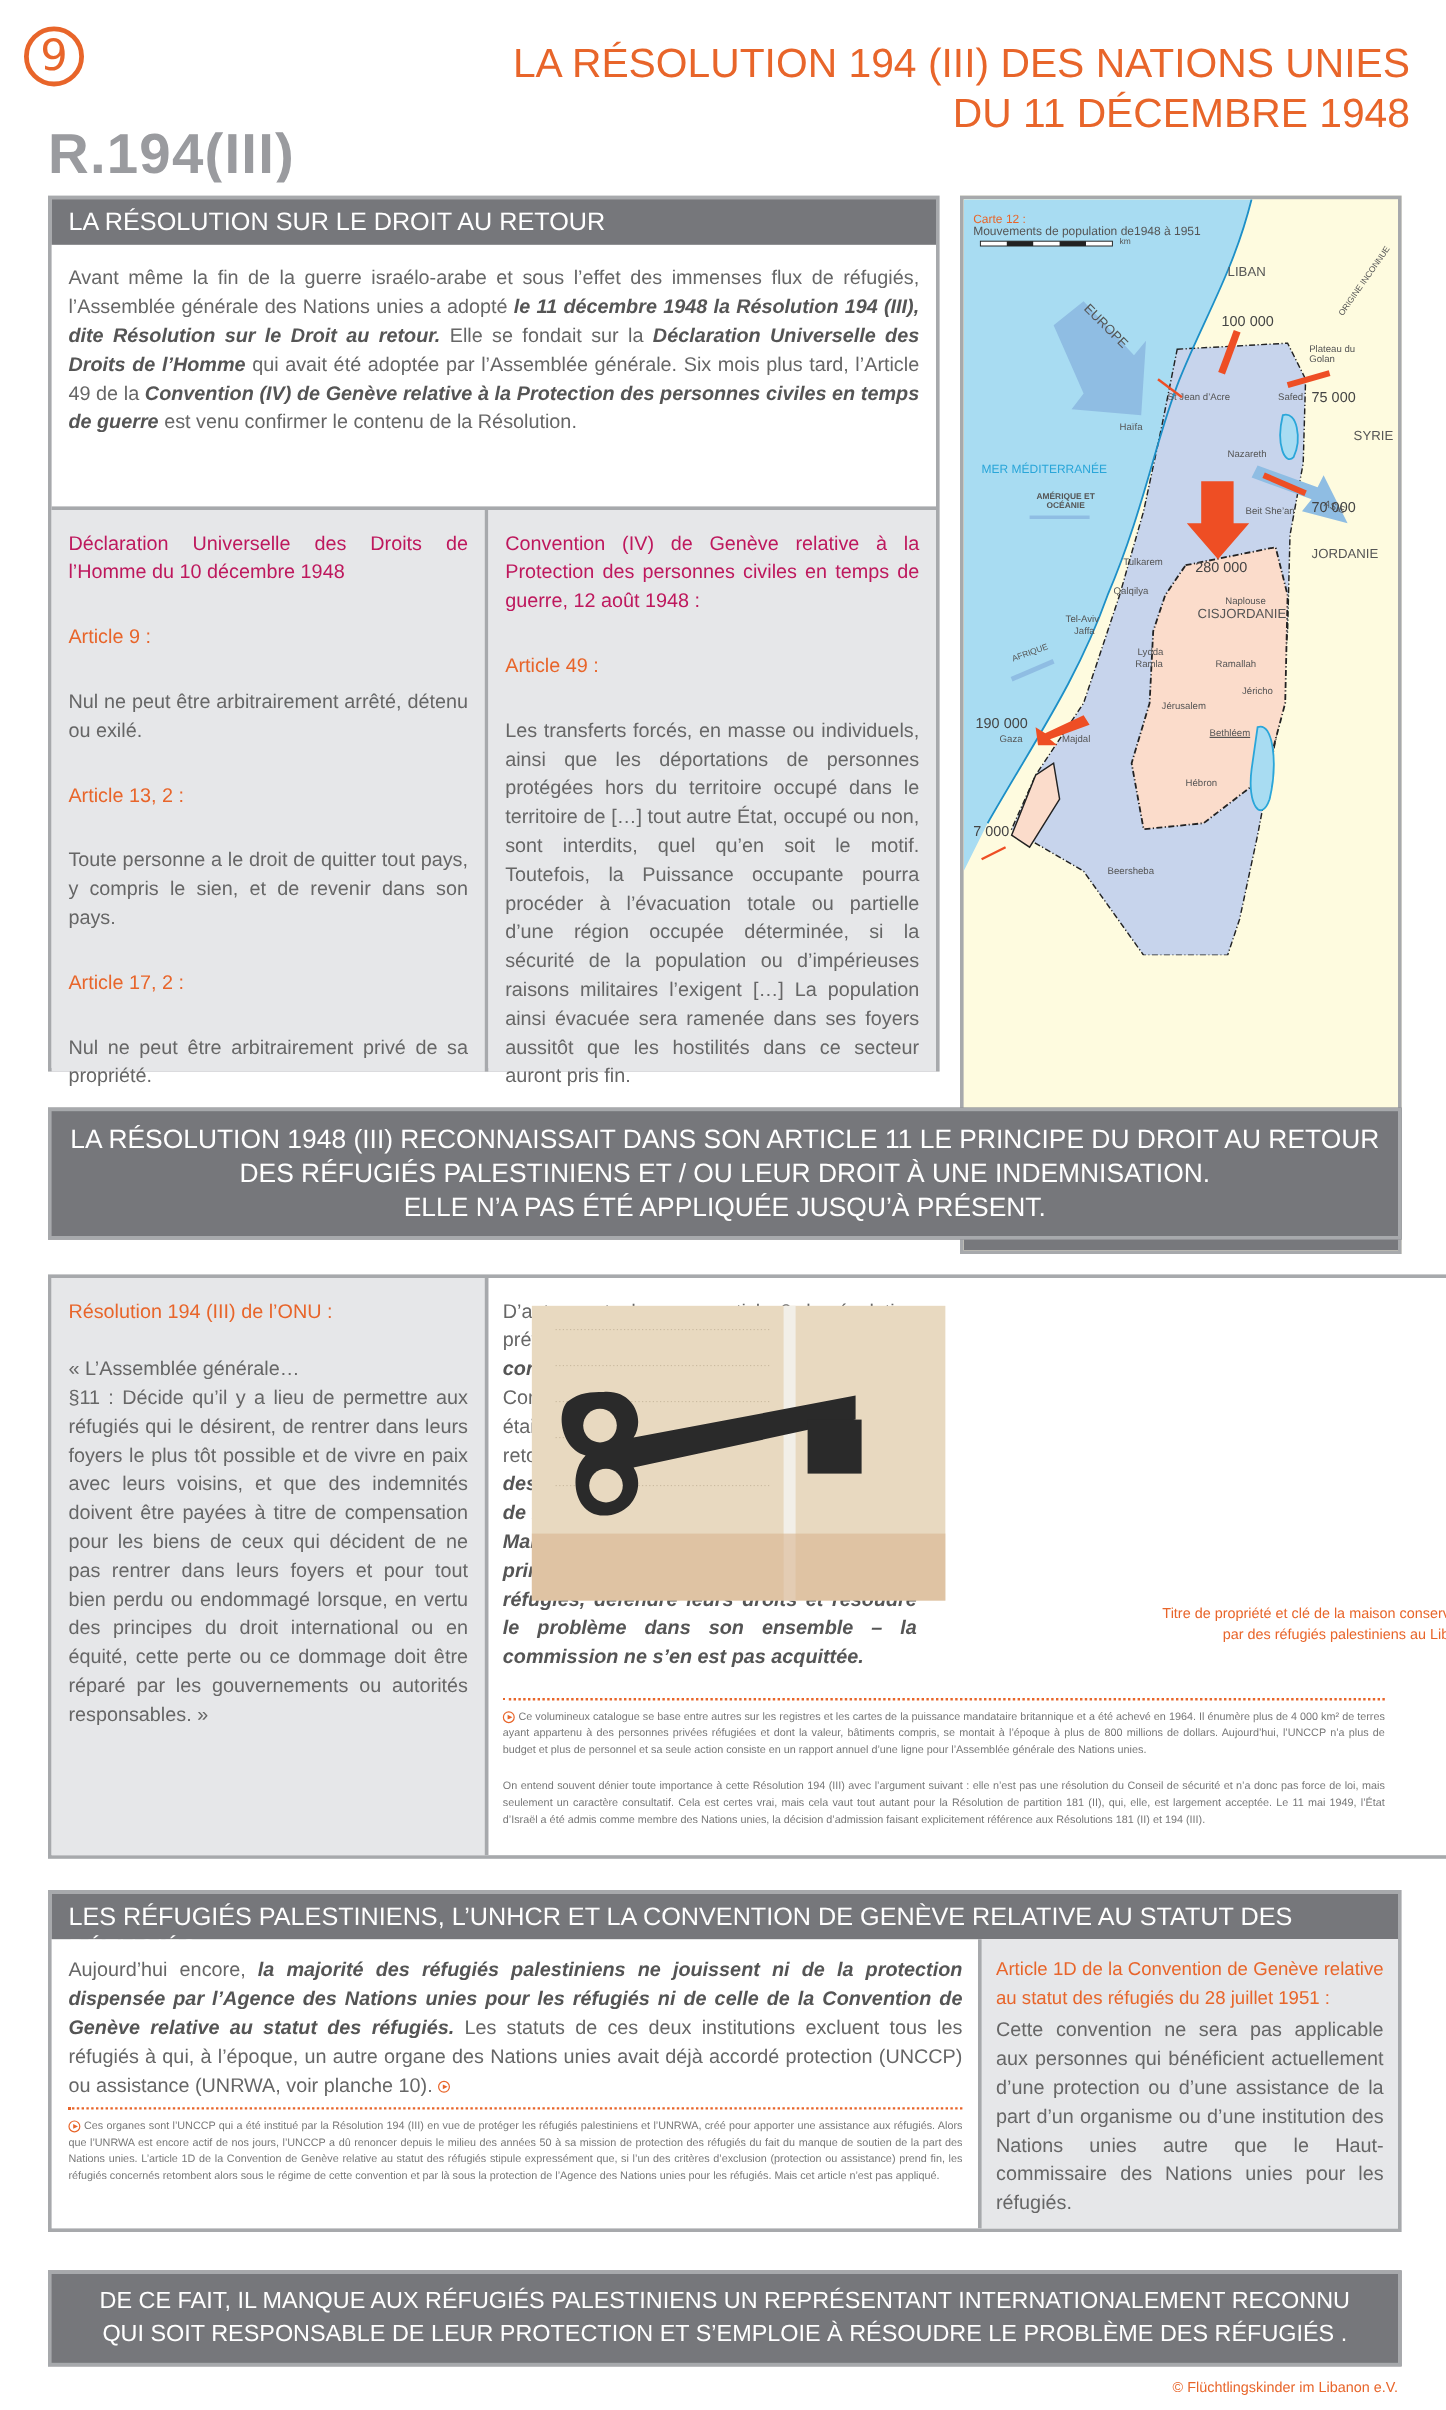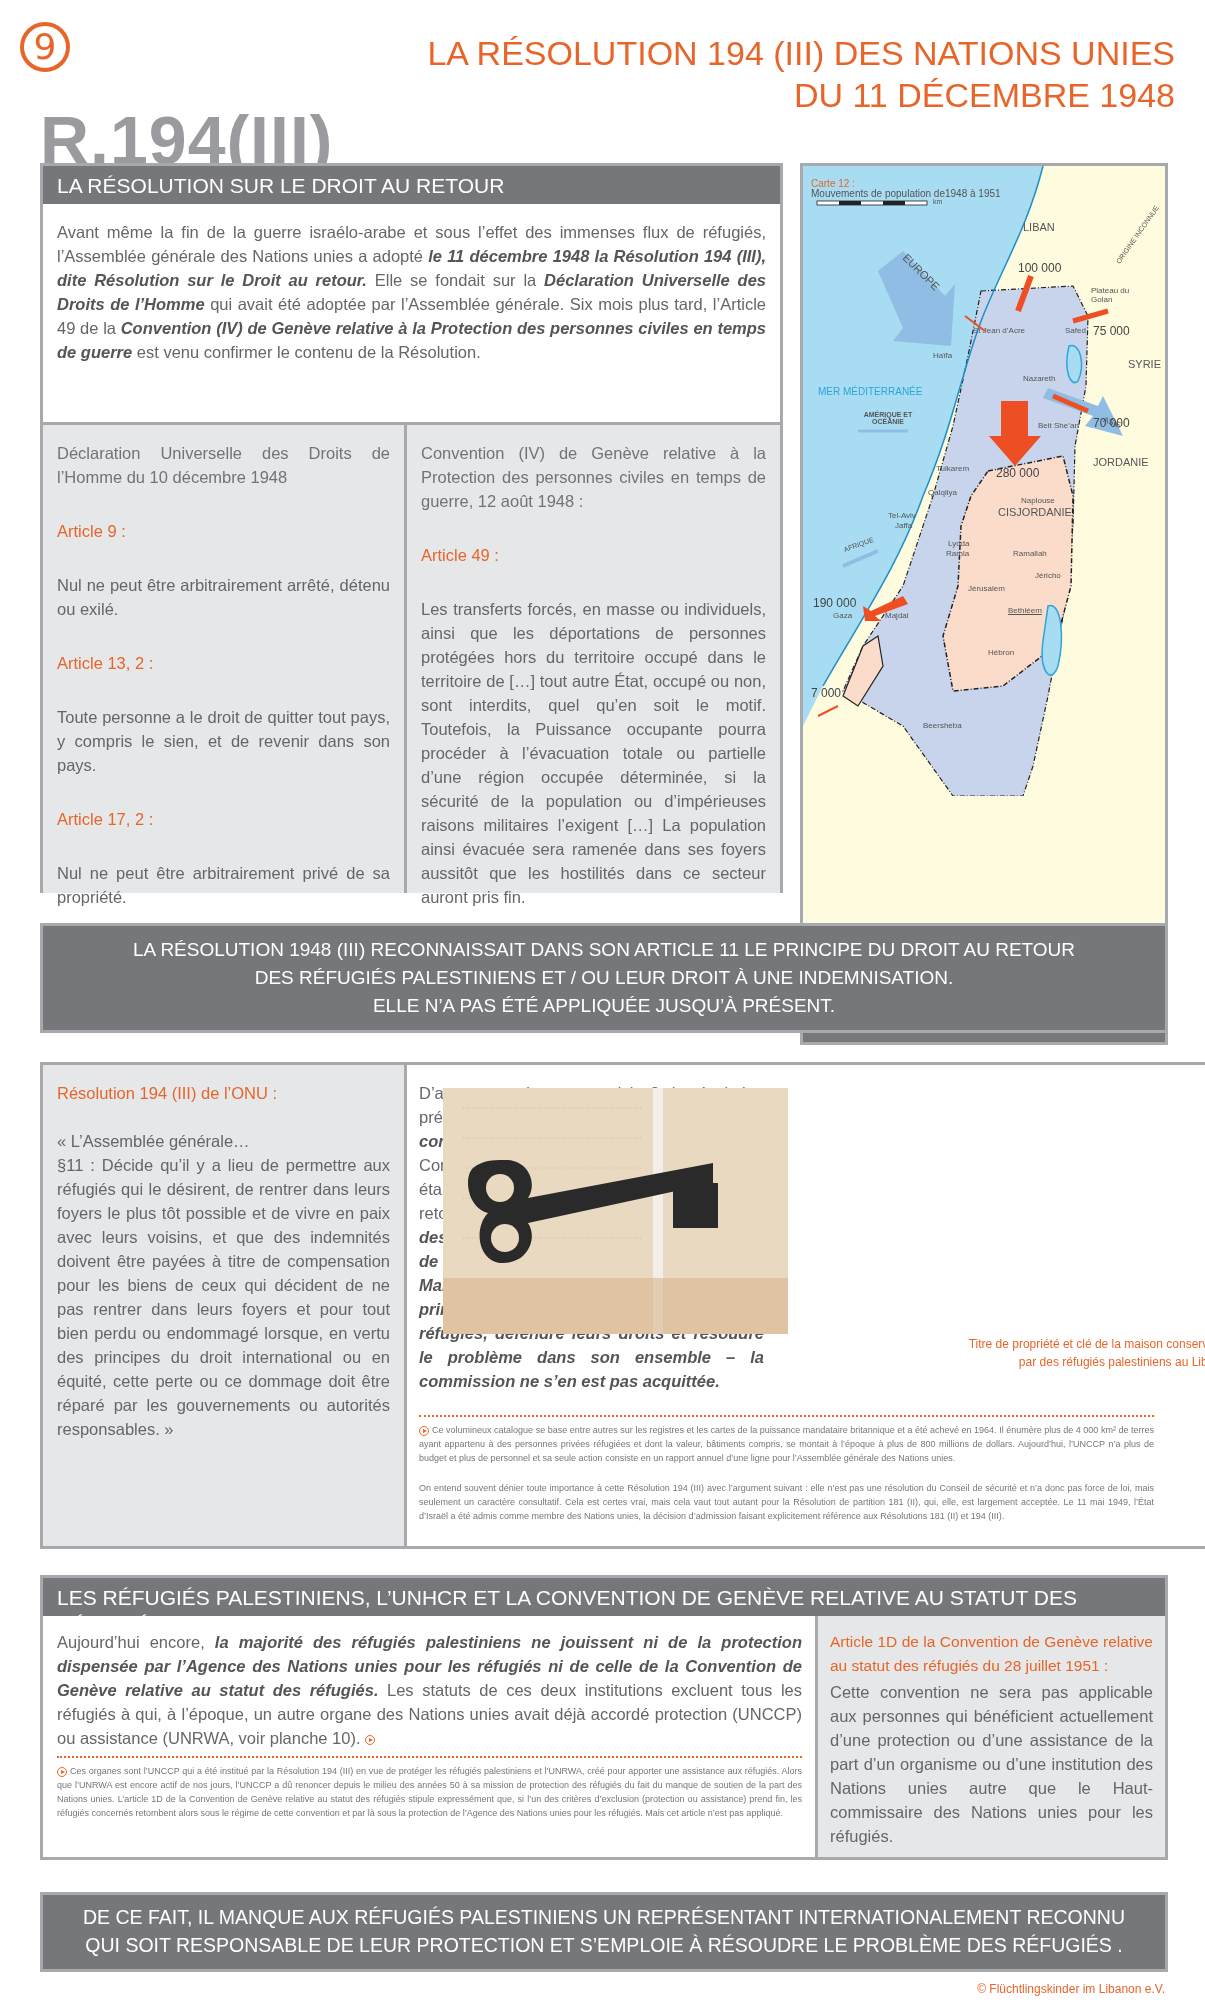"R.194(III)" .big-code { font-size: 68px -> 47px; top: 112px -> 100px }
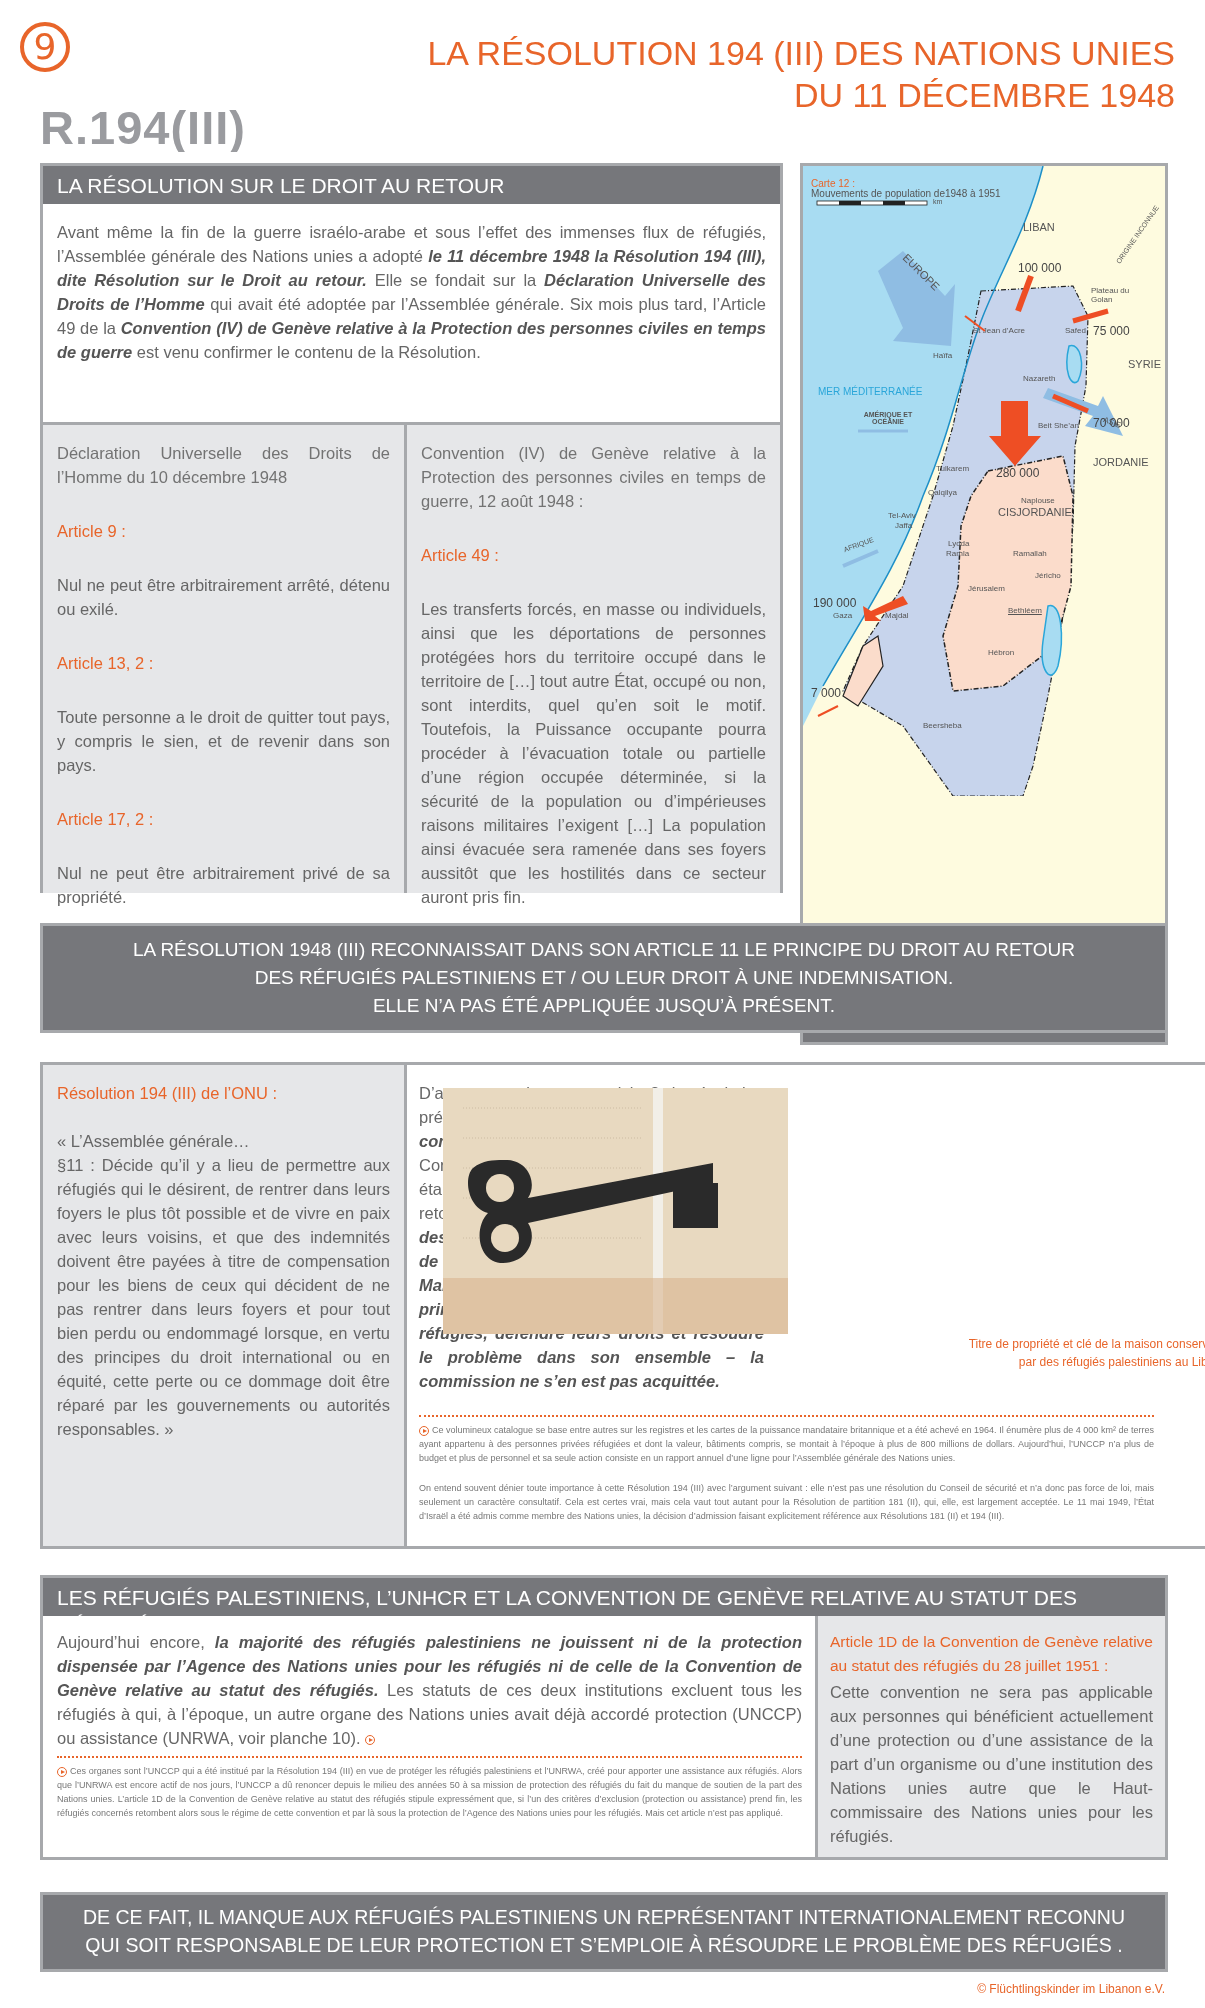"Déclaration Universelle des Droits de l’Homme du" .col h4 { color: #737373 -> #be185d }
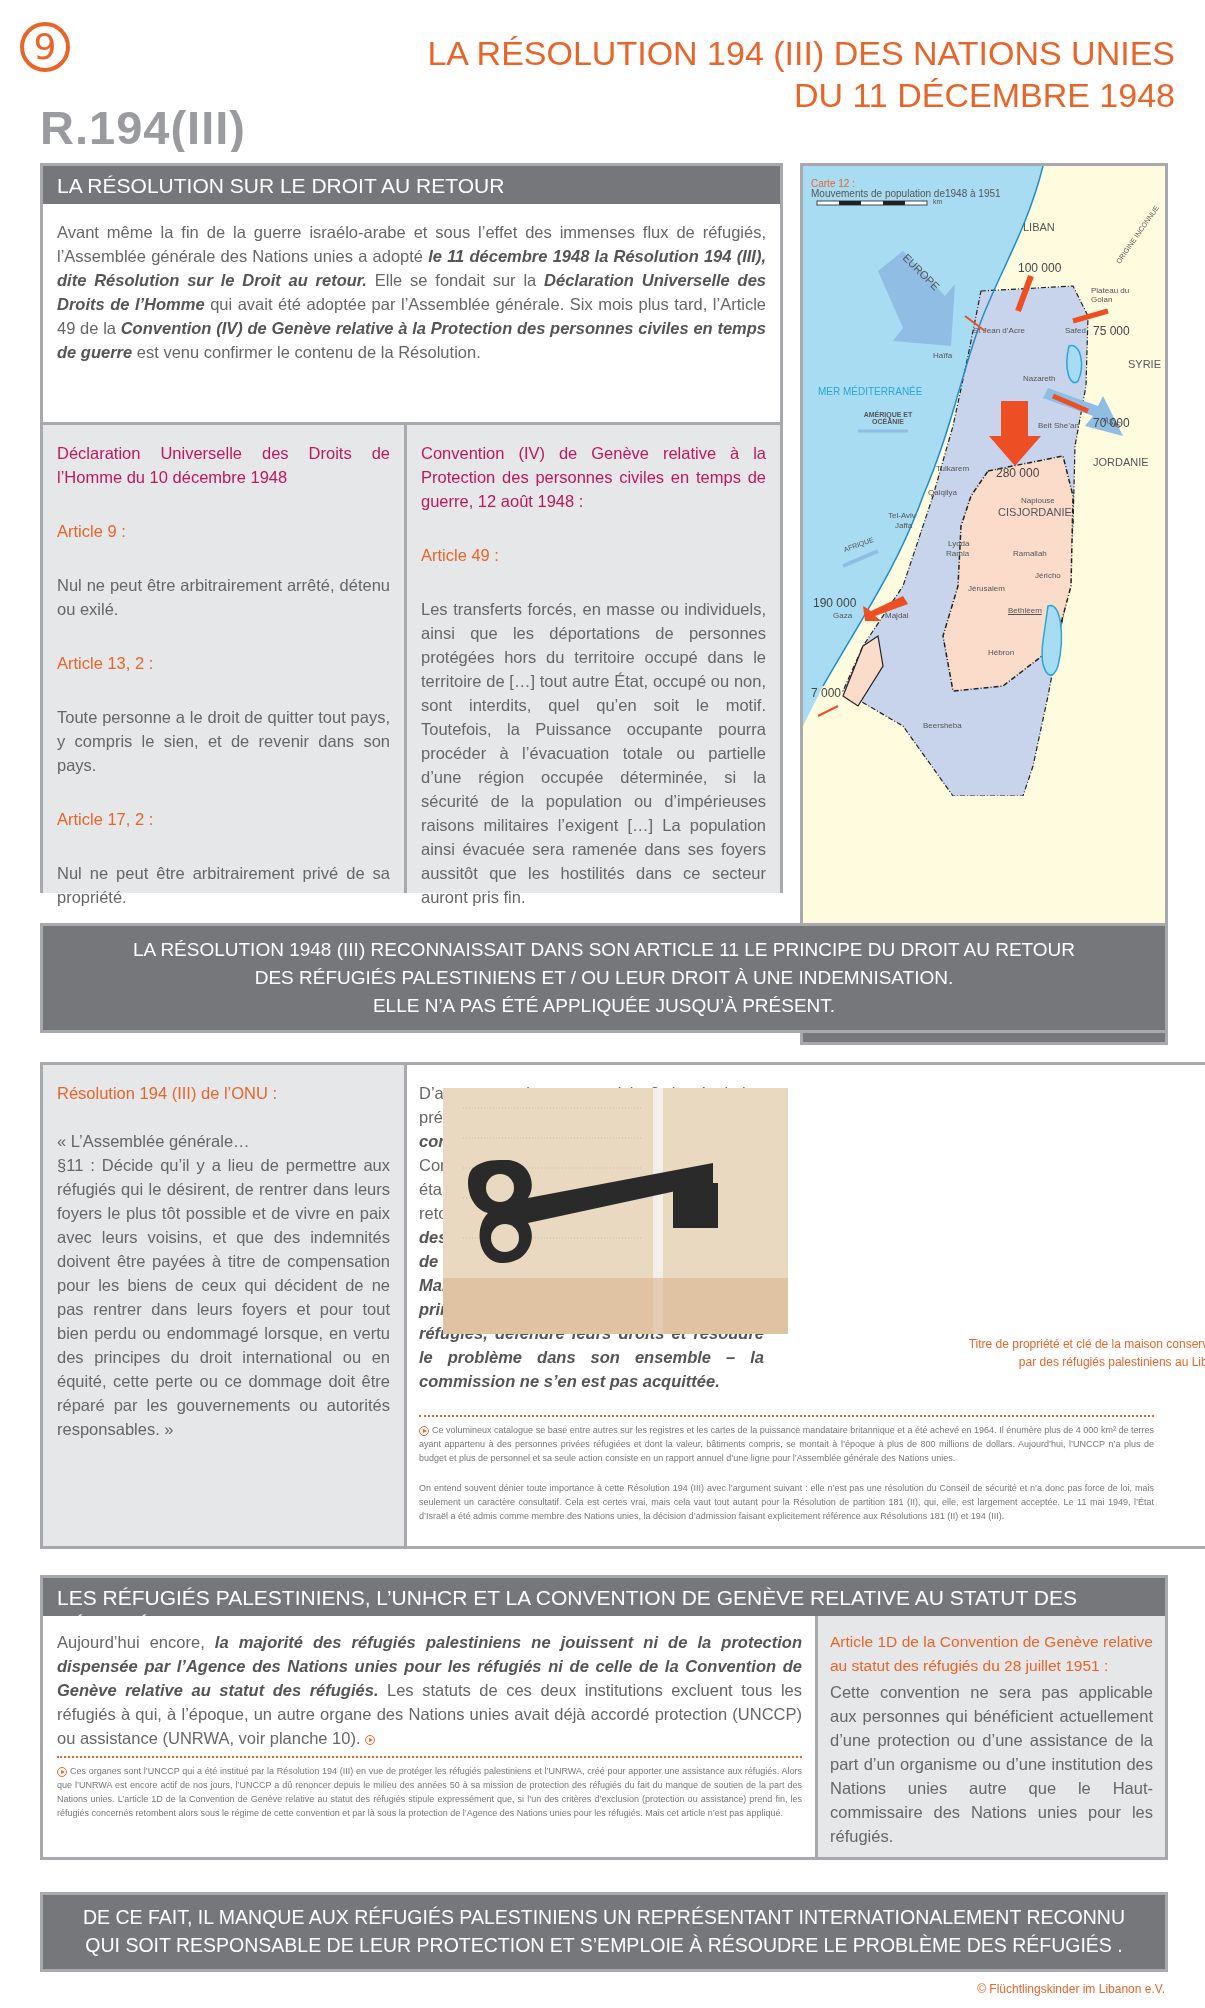"LA RÉSOLUTION 1948 (III) RECONNAISSAIT" .banner { font-size: 19px -> 22px }
